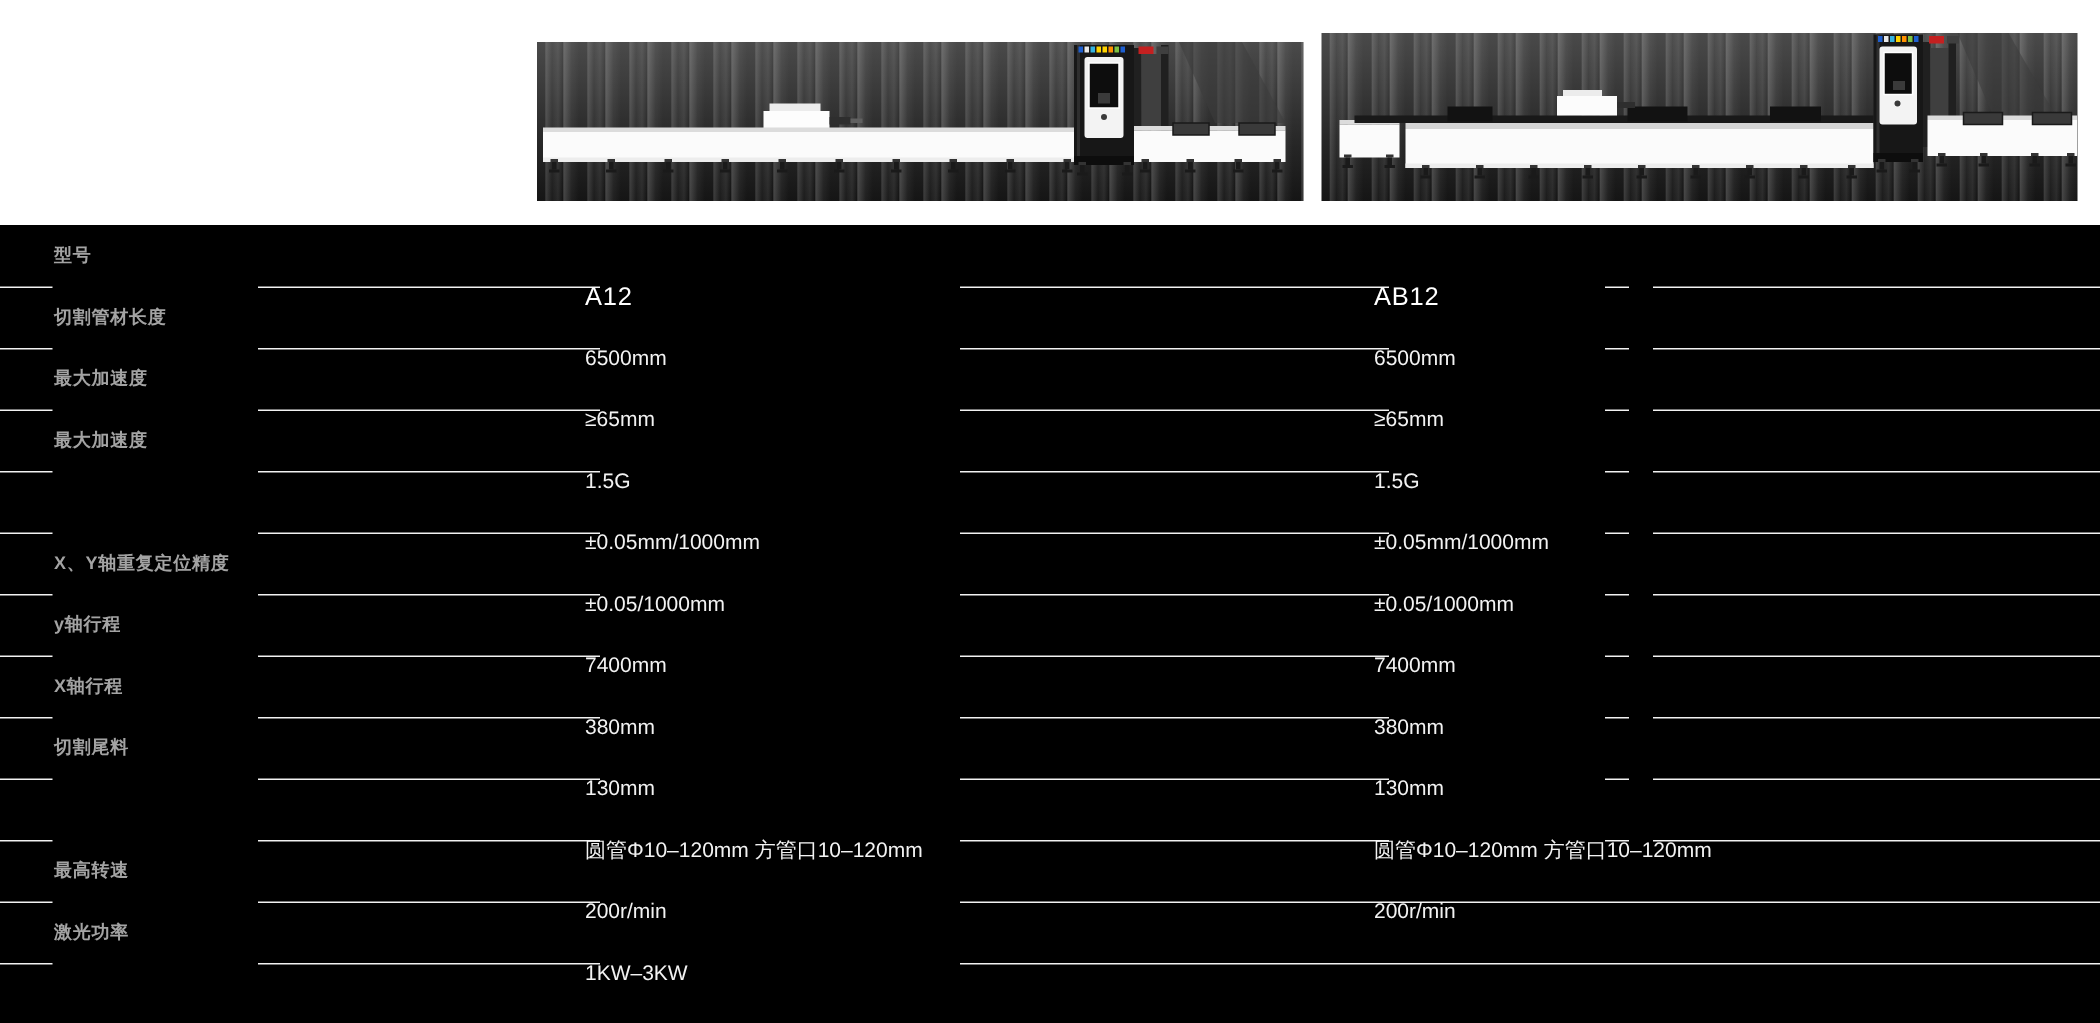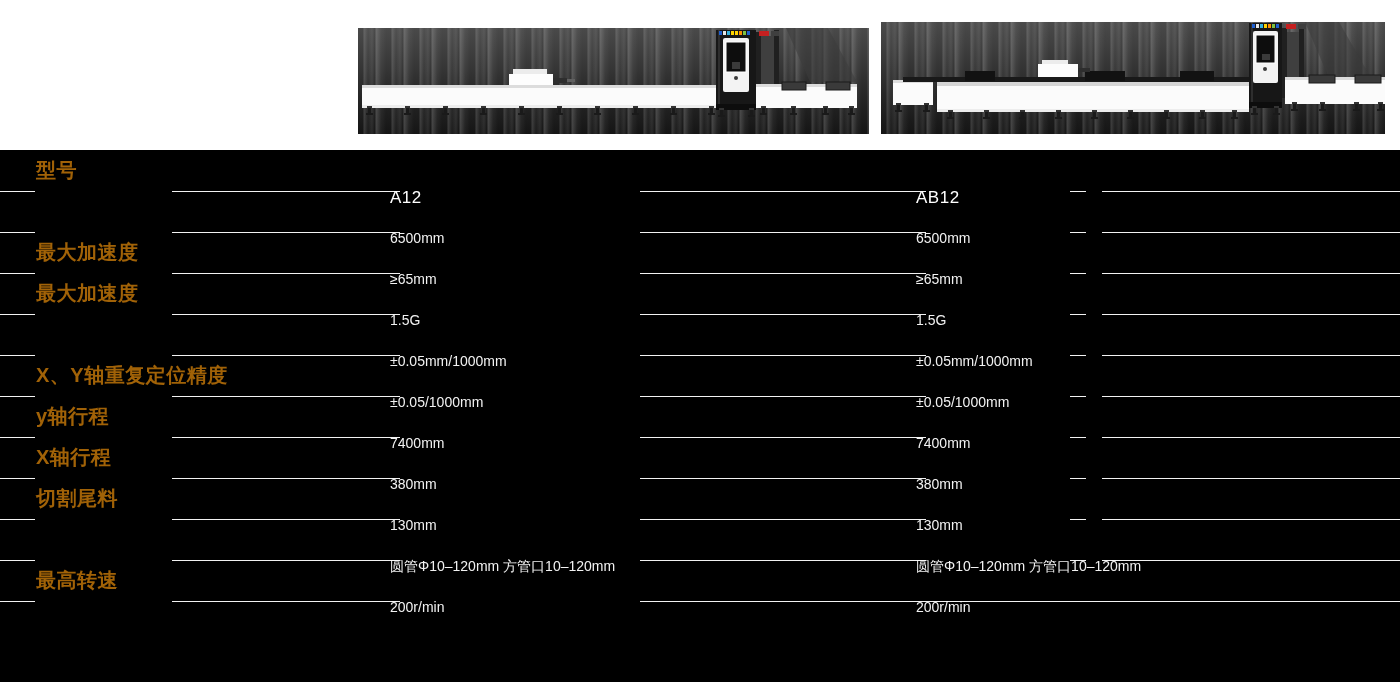"型号" .label { color: #a16207 -> #a3a3a3; font-size: 20px -> 12px }
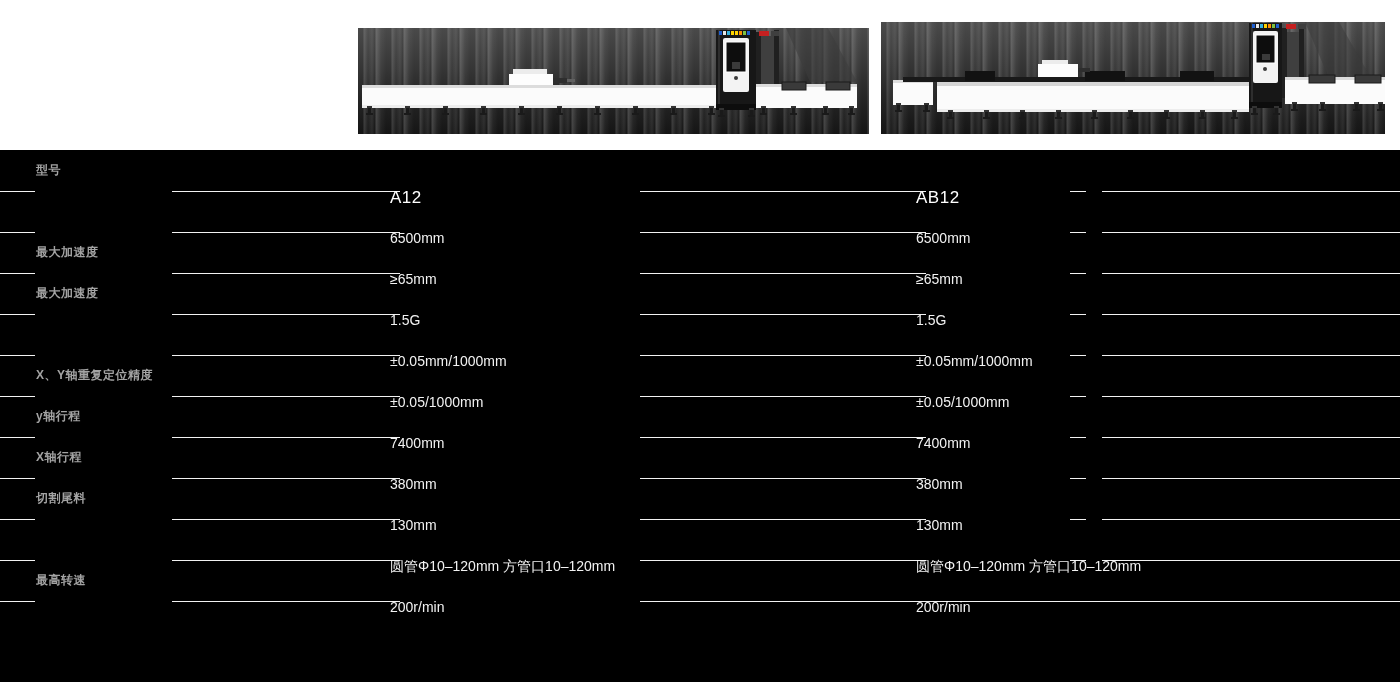"切割管材长度" span.cell { html: none -> <span>切割管材长度</span> }
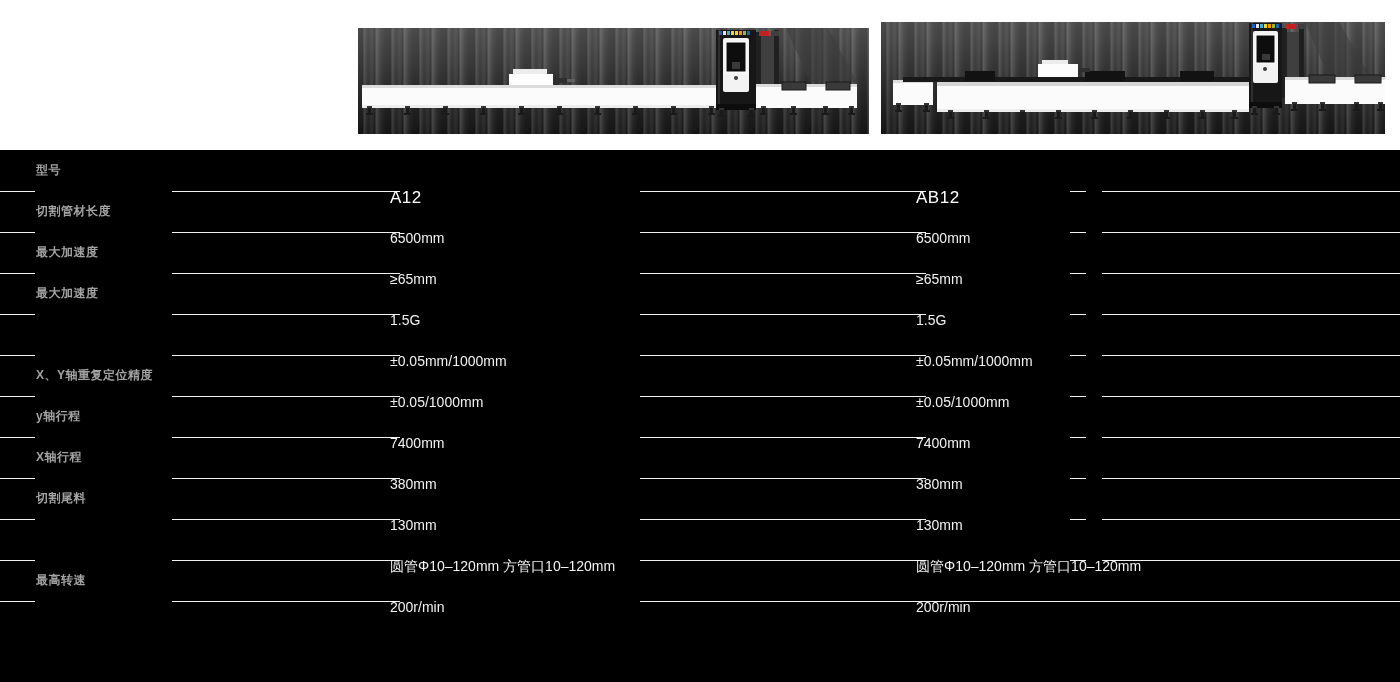"激光功率" div.row { html: none -> <div> <div></div> <div></div> <div></div> <span>激光功率</span> <span>1KW–3KW</span> </div> }
